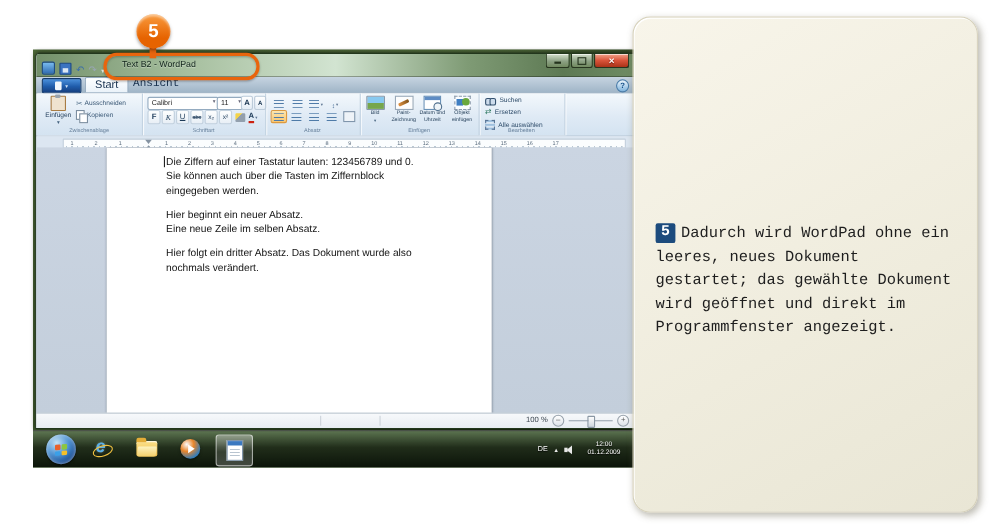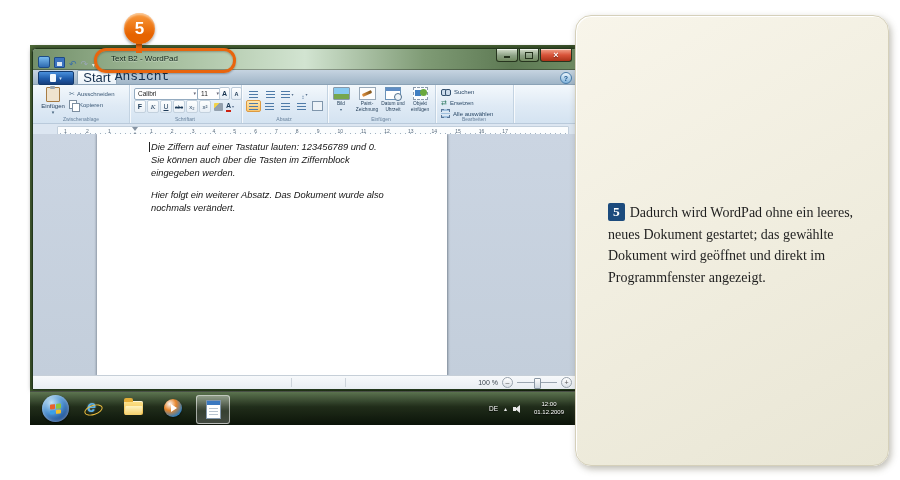"Start" .tab { font-size: 13px -> 10px }
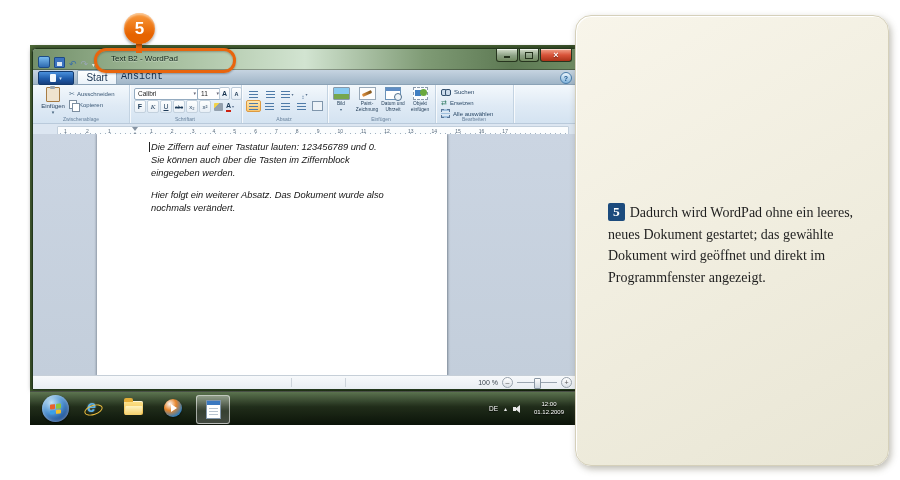"Die Ziffern auf einer Tastatur" .para { font-style: italic -> none }
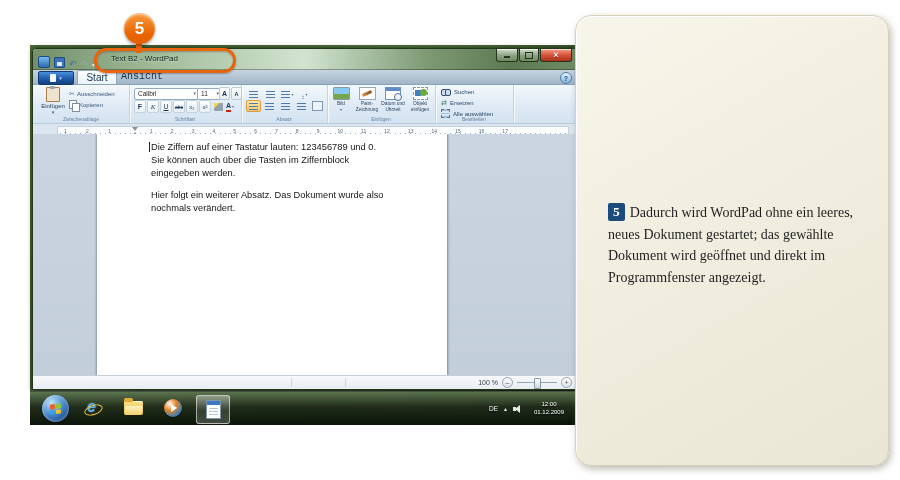"Hier beginnt ein neuer Absatz." div.para { html: none -> <div>Hier beginnt ein neuer Absatz. Eine neue Zeile im selben Absatz.</div> }
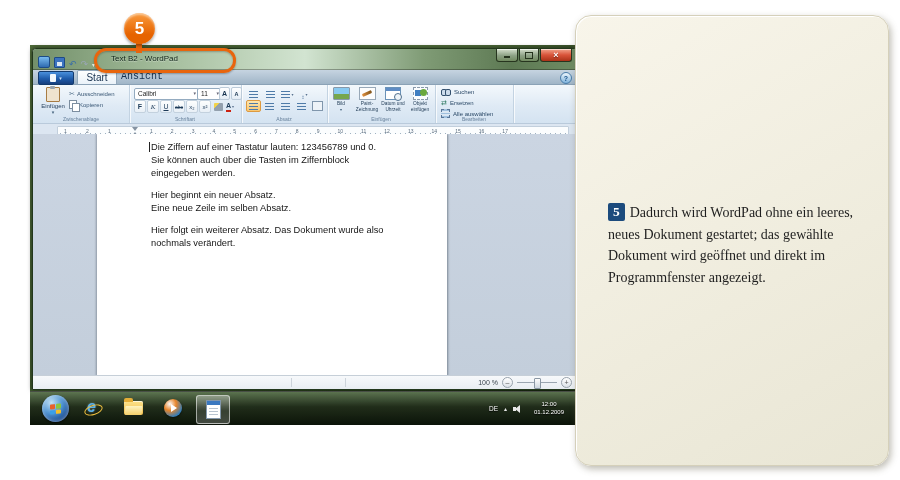"5 Dadurch wird WordPad ohne" .note { font-family: Liberation Serif, serif -> Liberation Mono, monospace; left: 32px -> 20px }
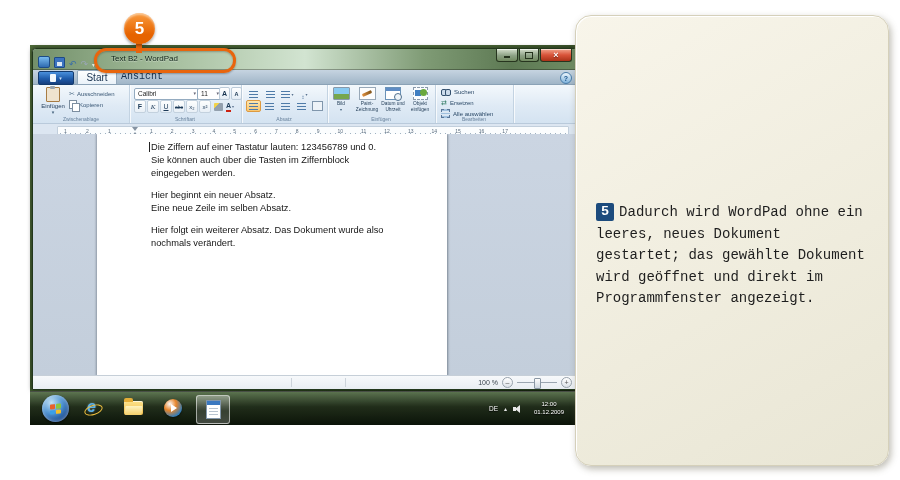"Hier folgt ein weiterer Absatz." div.para { text: weiterer -> dritter }
